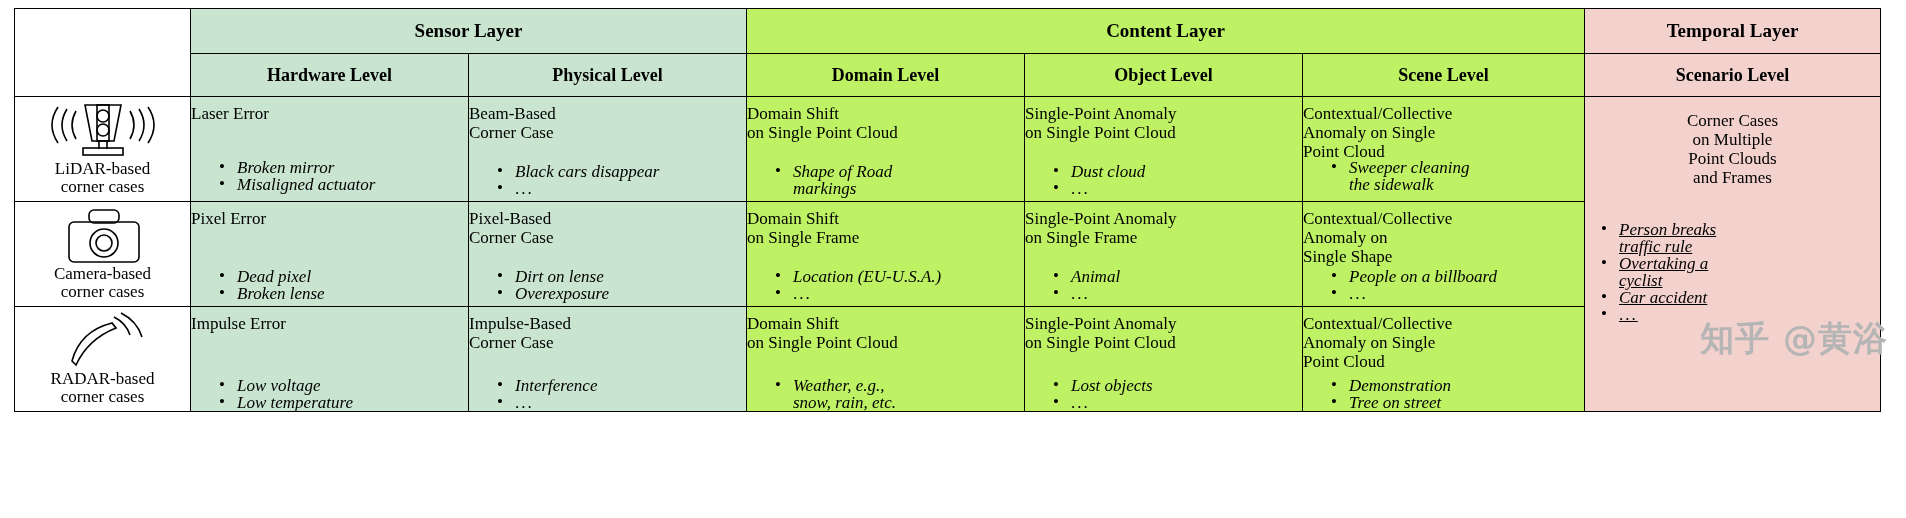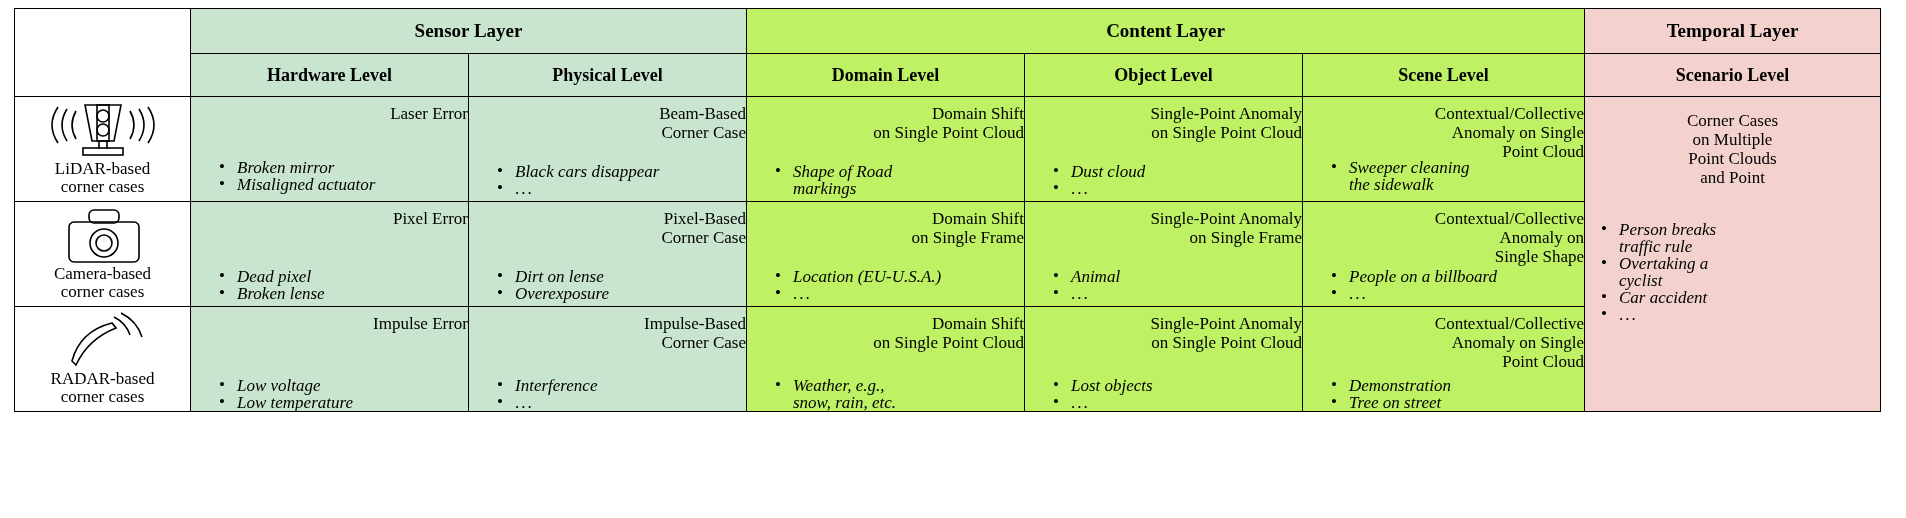"Laser Error" .cell-title { text-align: right -> left }
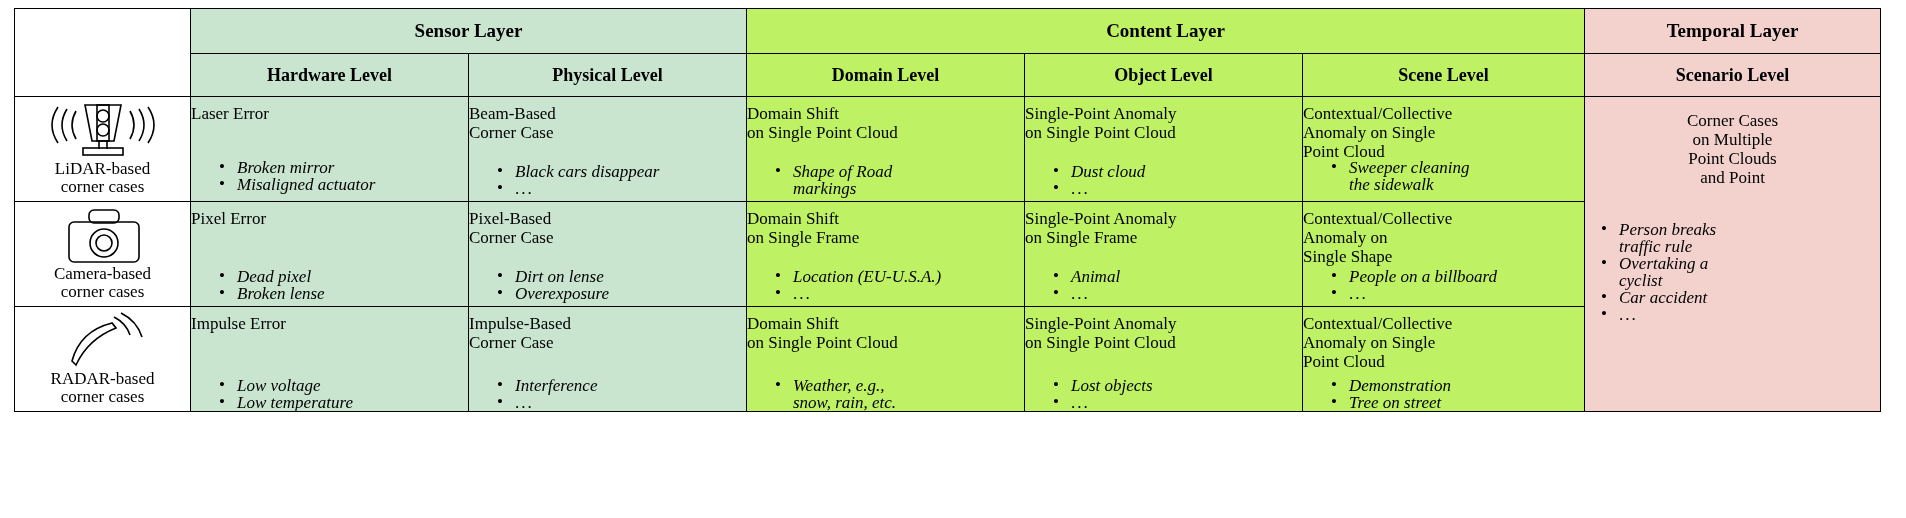"and Point" div { text: Point -> Frames }
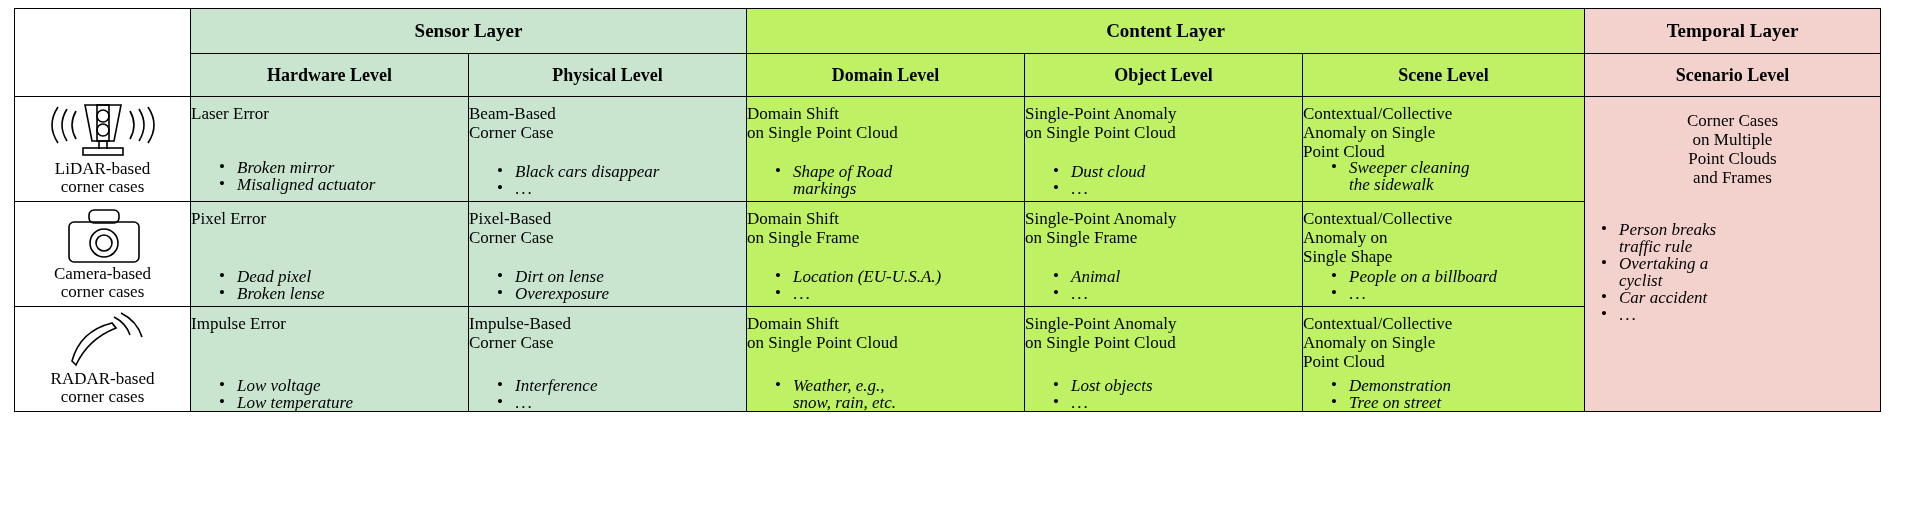"Person breaks" .scenario-list ul.bullets { text-decoration: none -> underline }
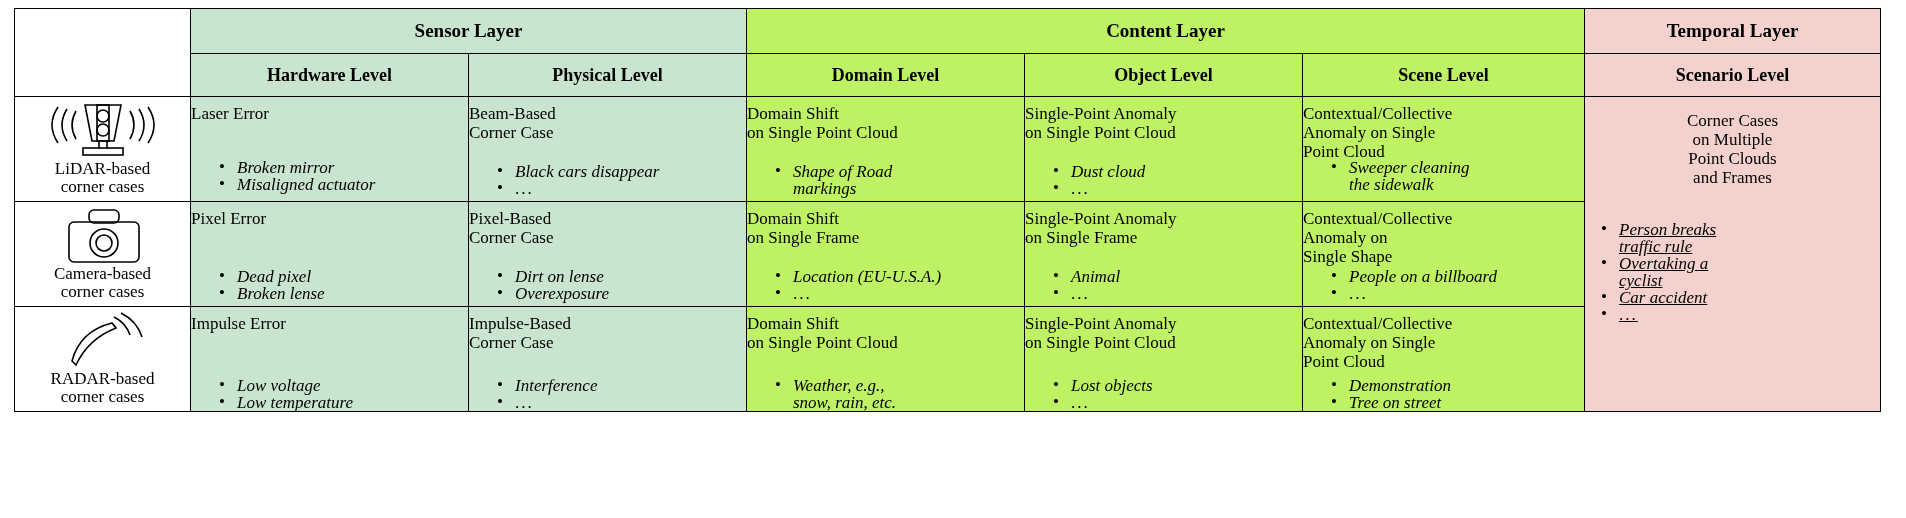"知乎 @黄浴" div.watermark { html: none -> <div> <div>知乎 @黄浴</div> </div> }
